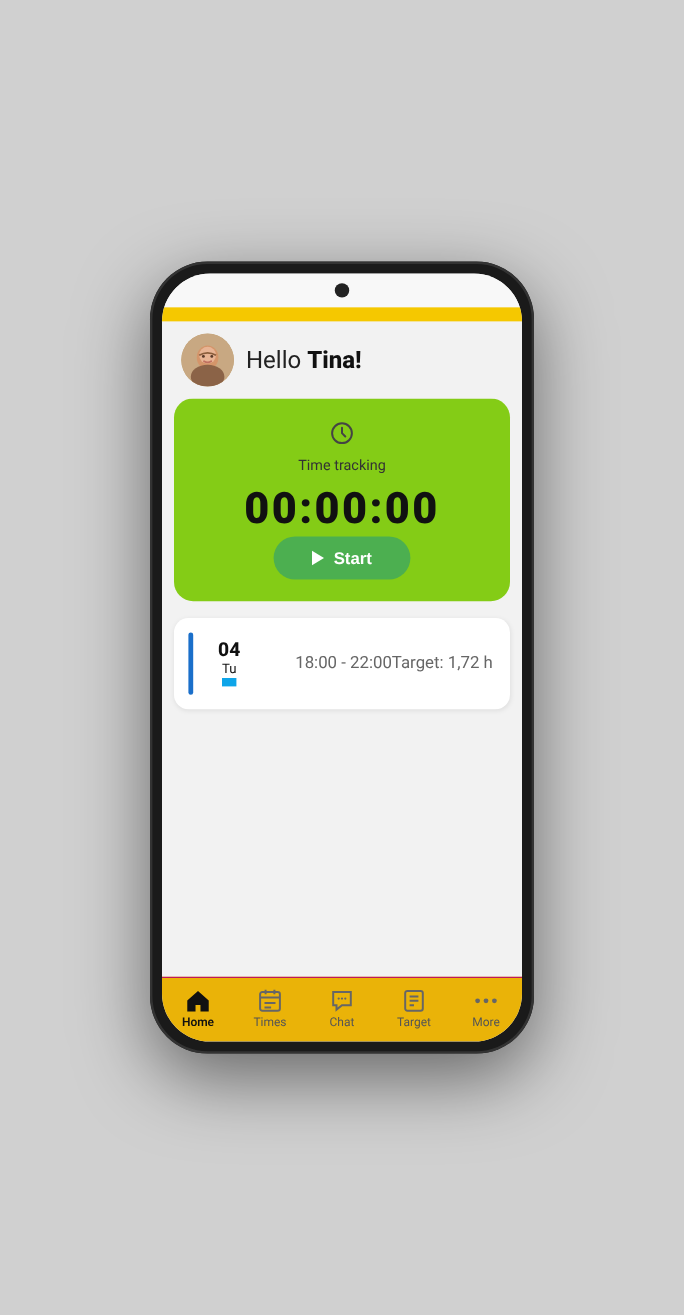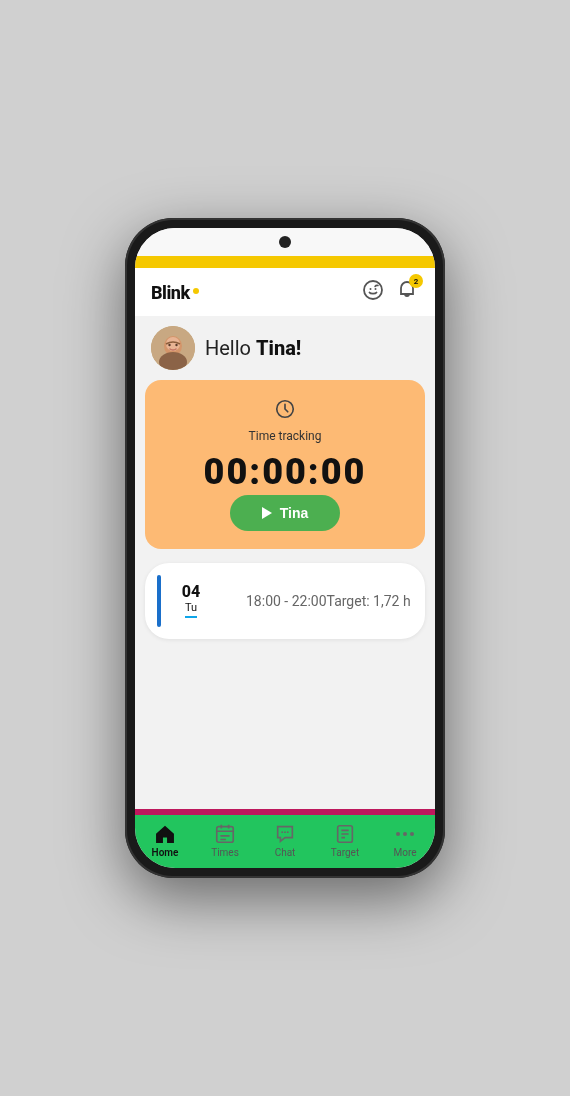"Blink" div.header { html: <div> <div> <span>Blink</span> <span></span> </div> <div> <div> <svg> <circle></circle> <path></path> <circle></circle> <circle></circle> <path></path> </svg> </div> <div> <svg> <path></path> <path></path> </svg> <div>2</div> </div> </div> </div> -> none }
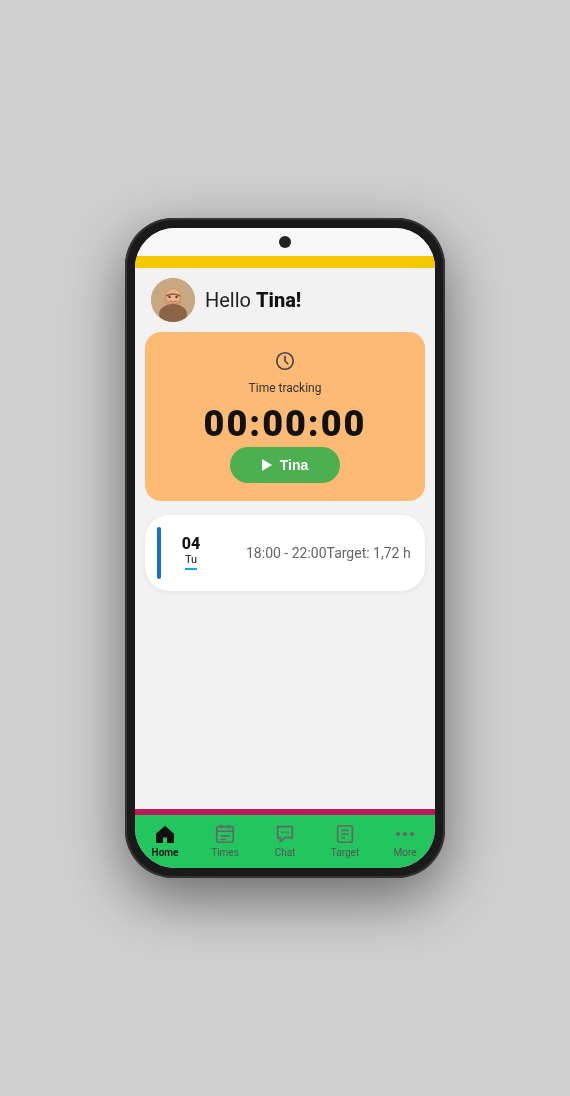"Time tracking" .time-tracking-card { background: #fdba74 -> #84cc16 }
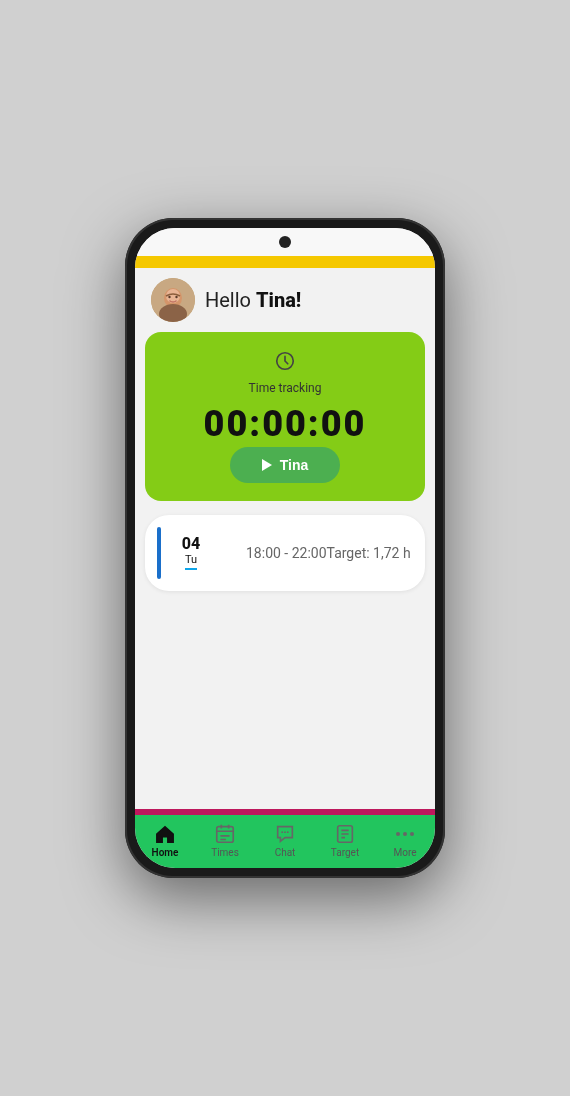"Tina" span { text: Tina -> Start }
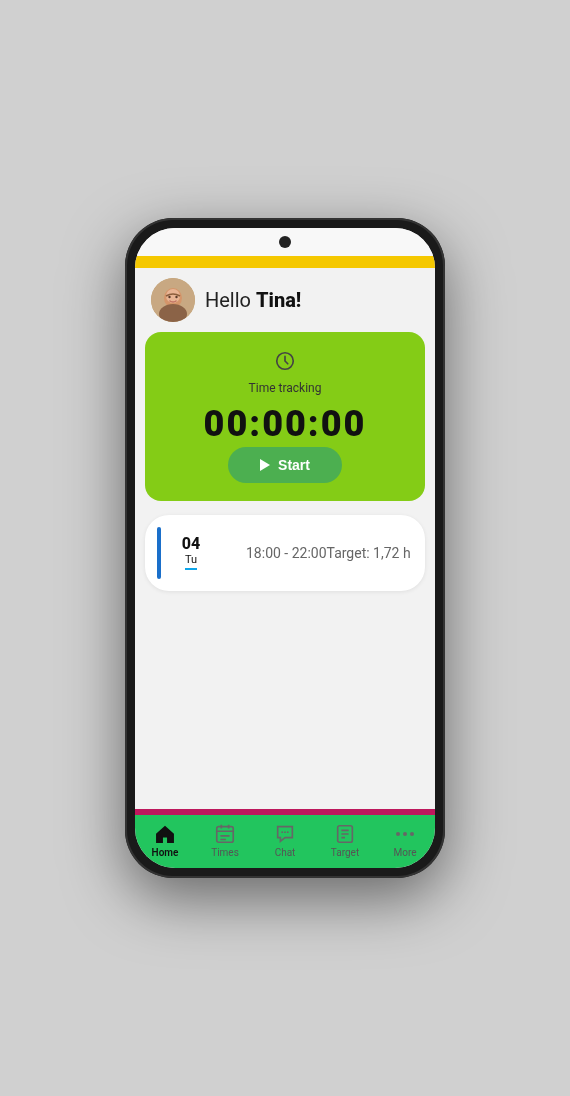"04" .schedule-card { border-radius: 24px -> 12px }
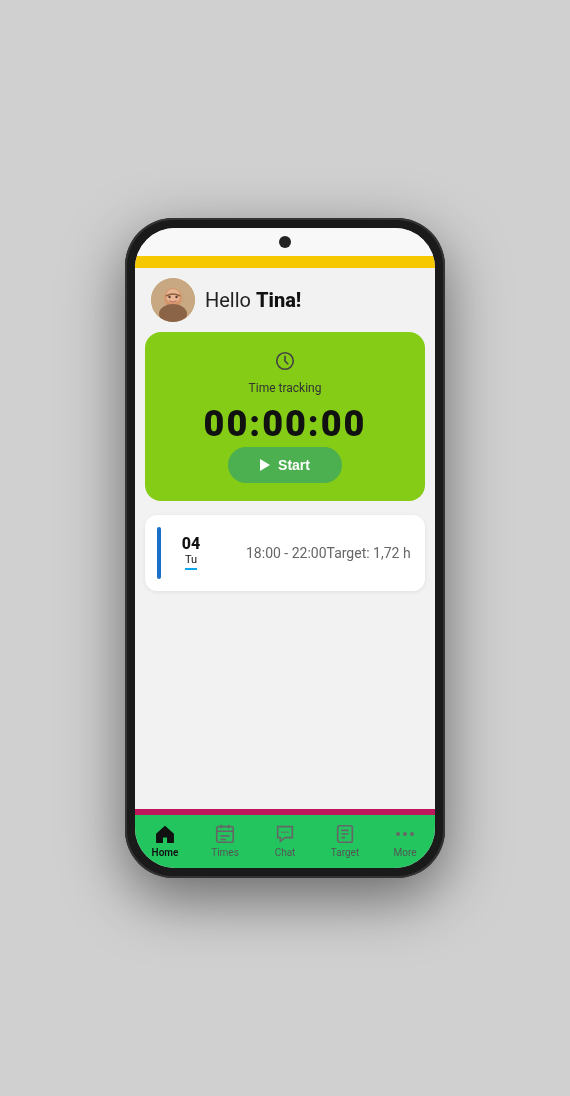"Tu" .date-day { border-bottom: 2px solid #0ea5e9 -> 7px solid #0ea5e9 }
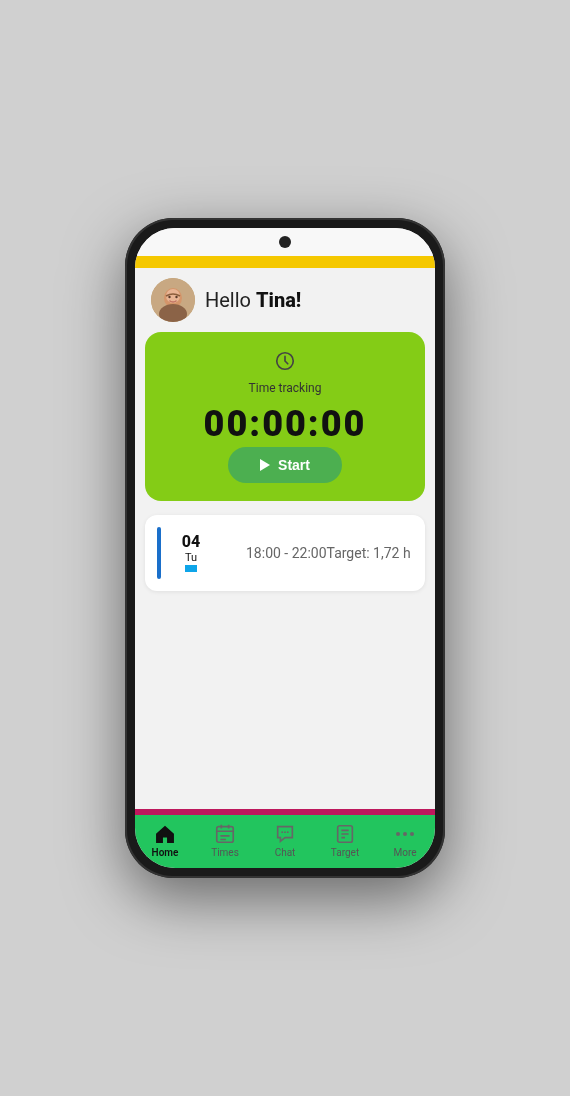"Home" .bottom-nav { background: #22c55e -> #eab308; border-top: 6px solid #be185d -> 1px solid #be185d }
